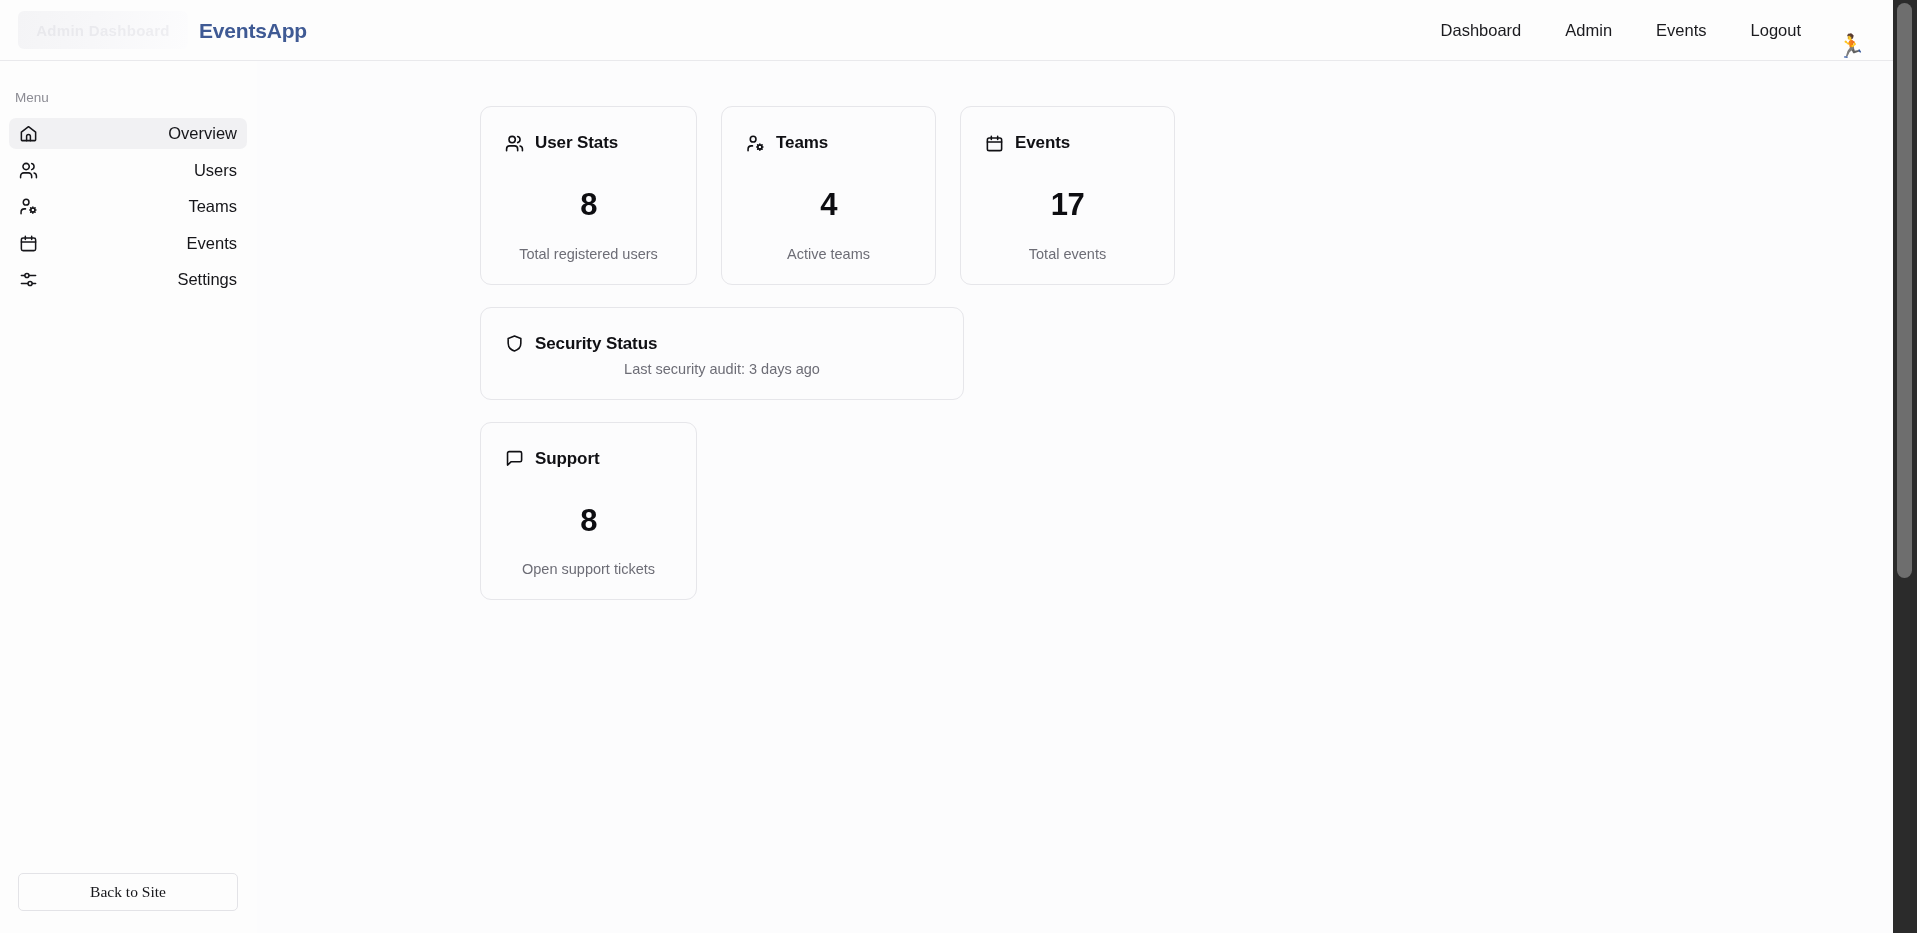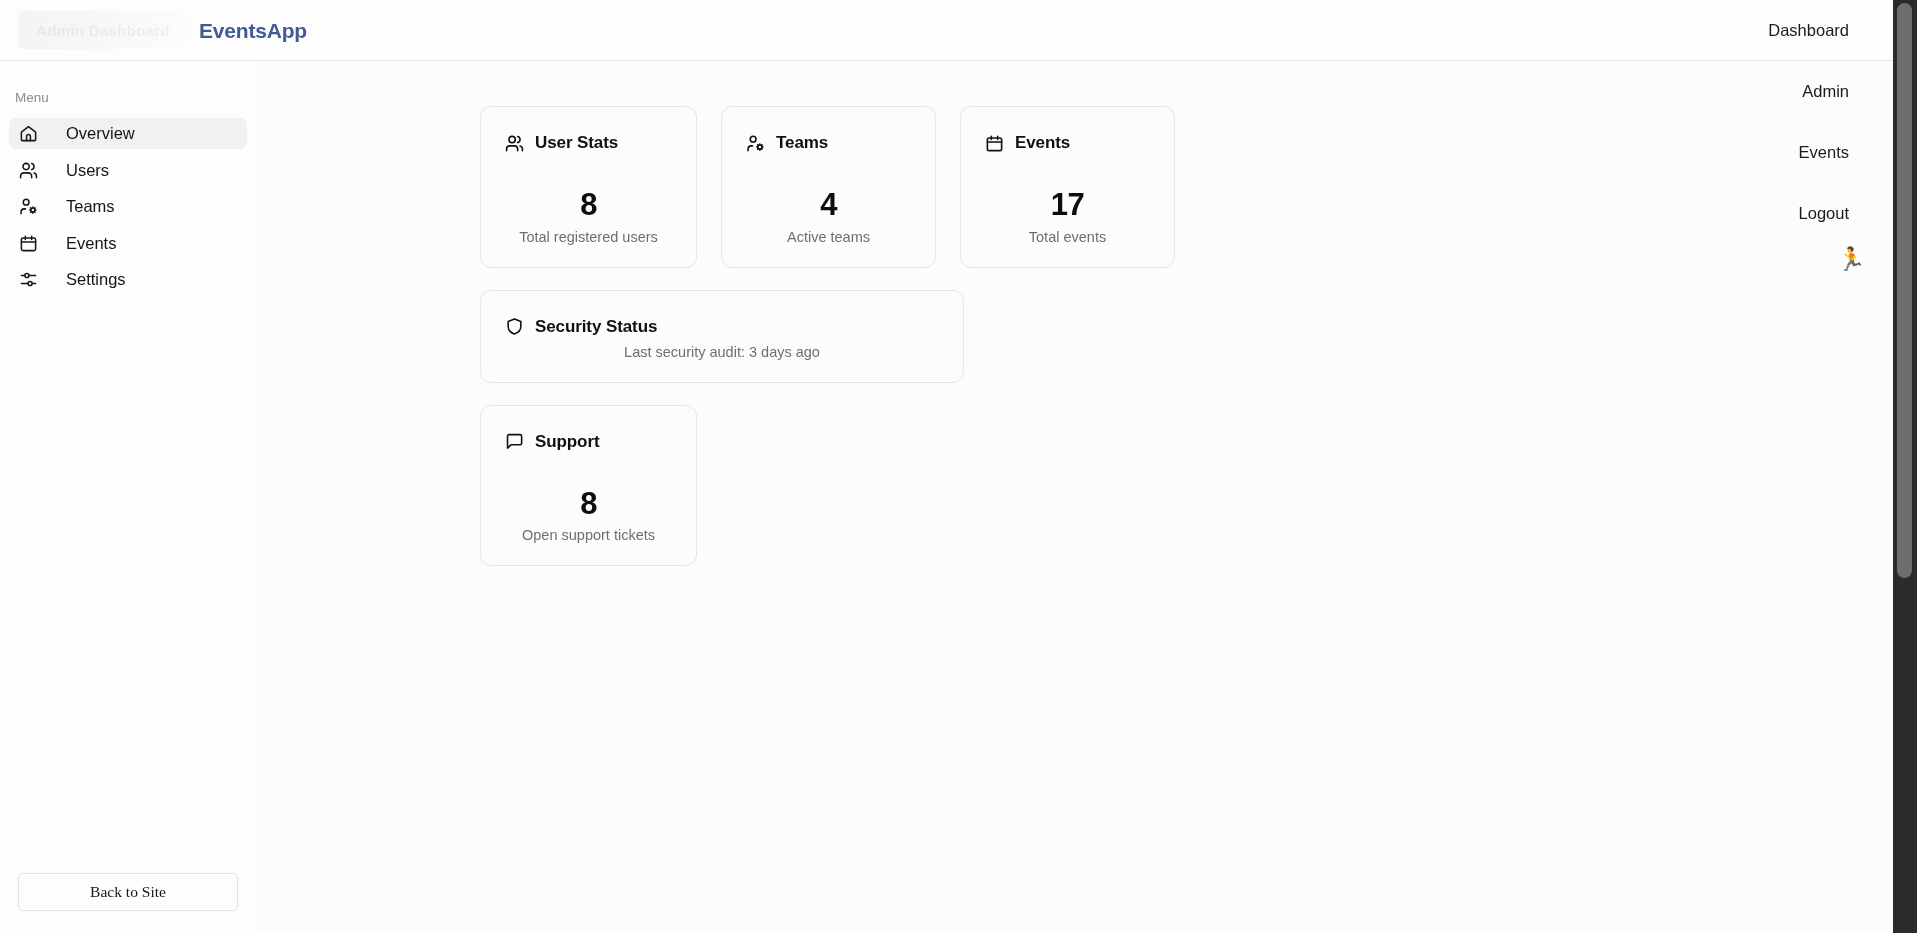"Dashboard" .nav { flex-direction: column -> none }
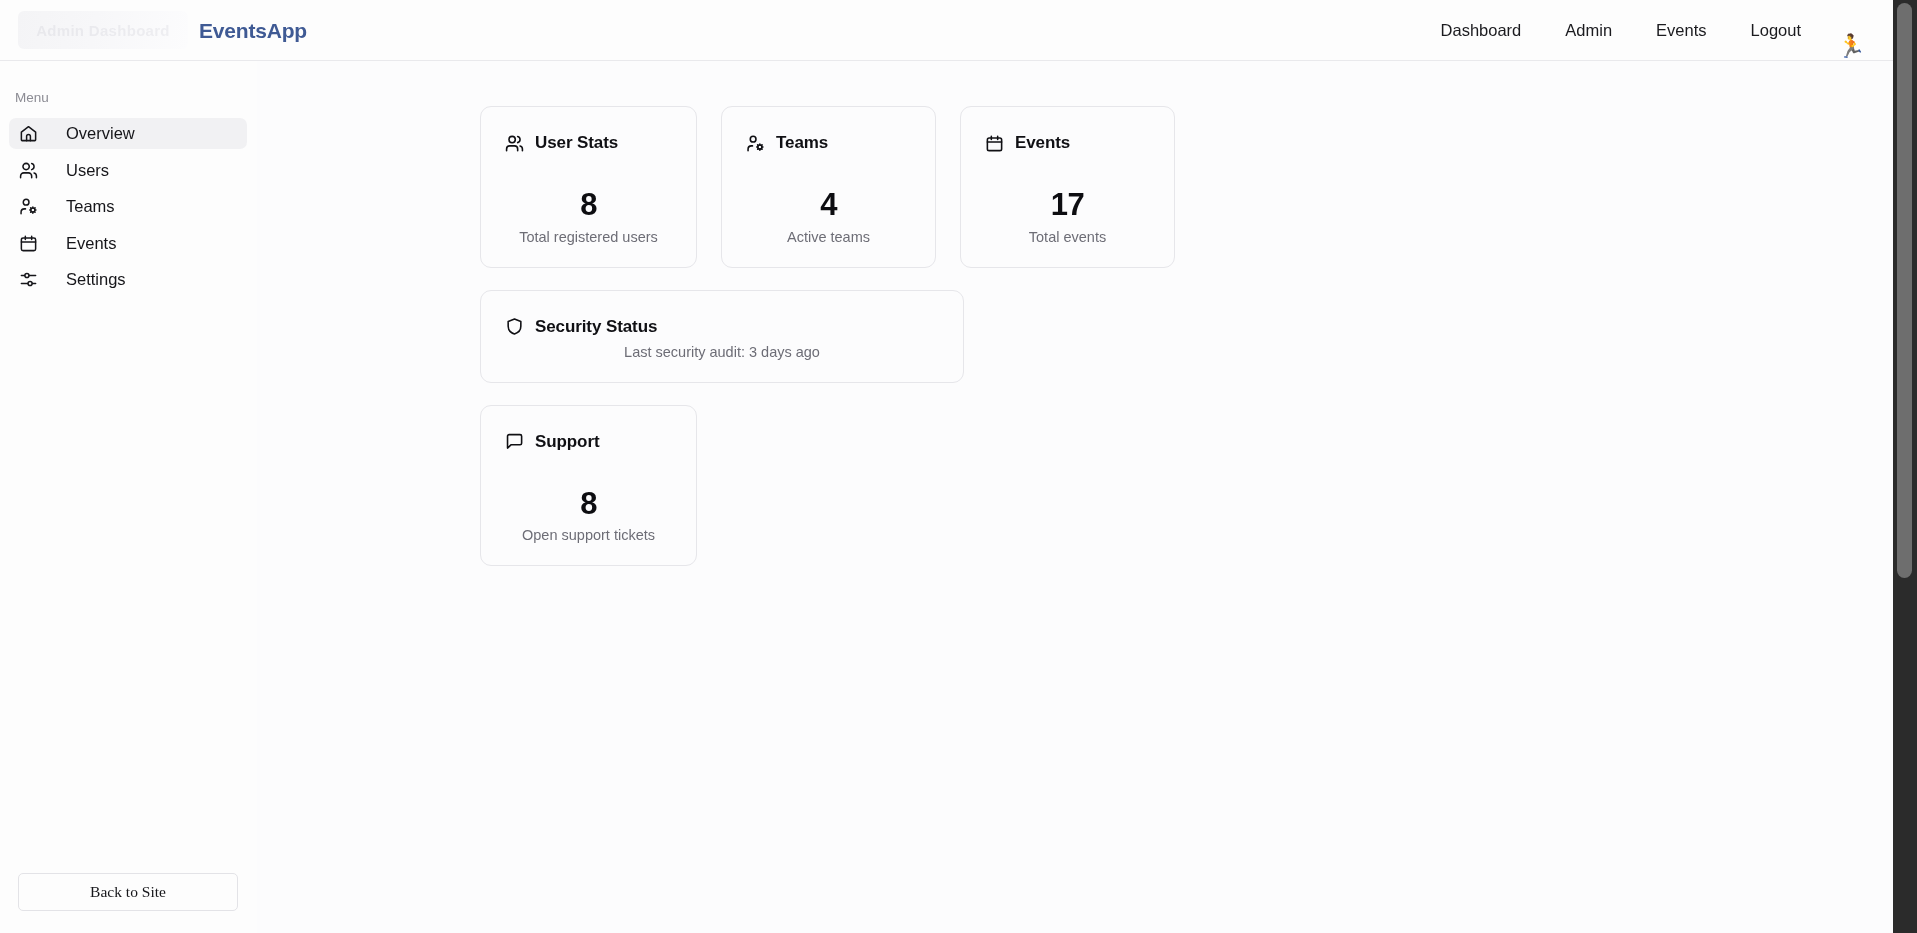"Overview" .menu-item { gap: 28px -> 16px; justify-content: none -> space-between }
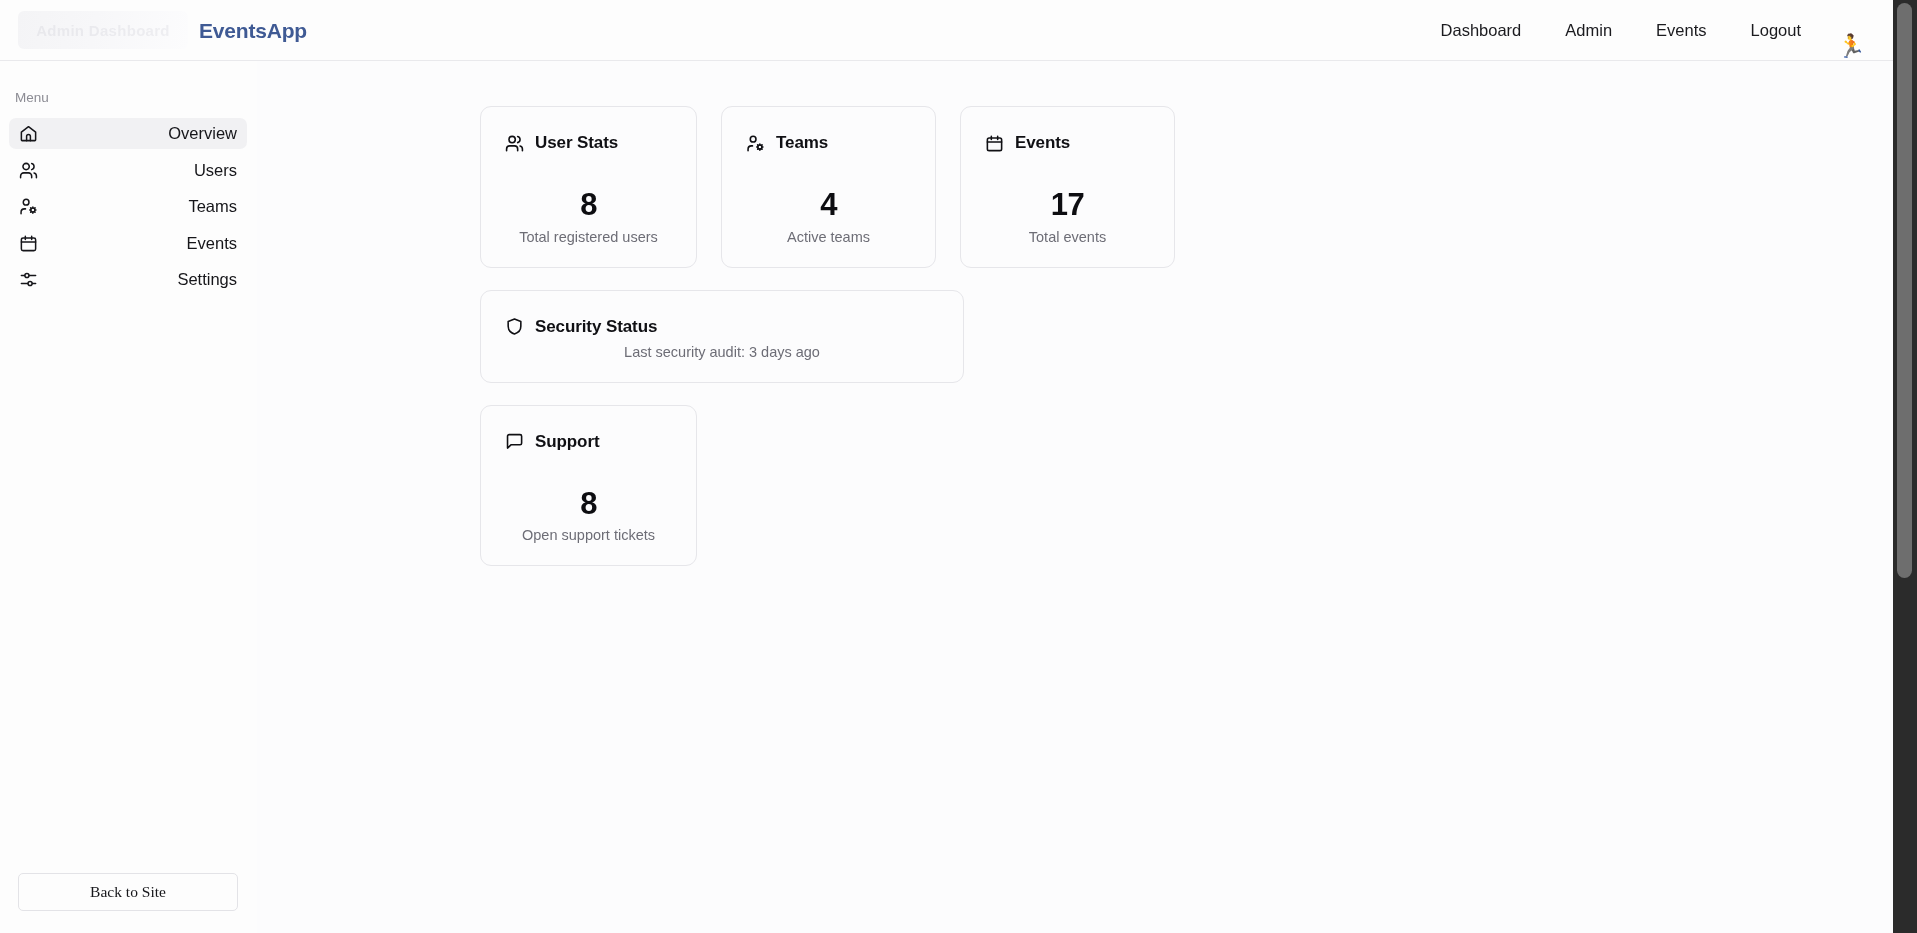"Total registered users" .card-caption { margin-top: 7px -> 24px }
